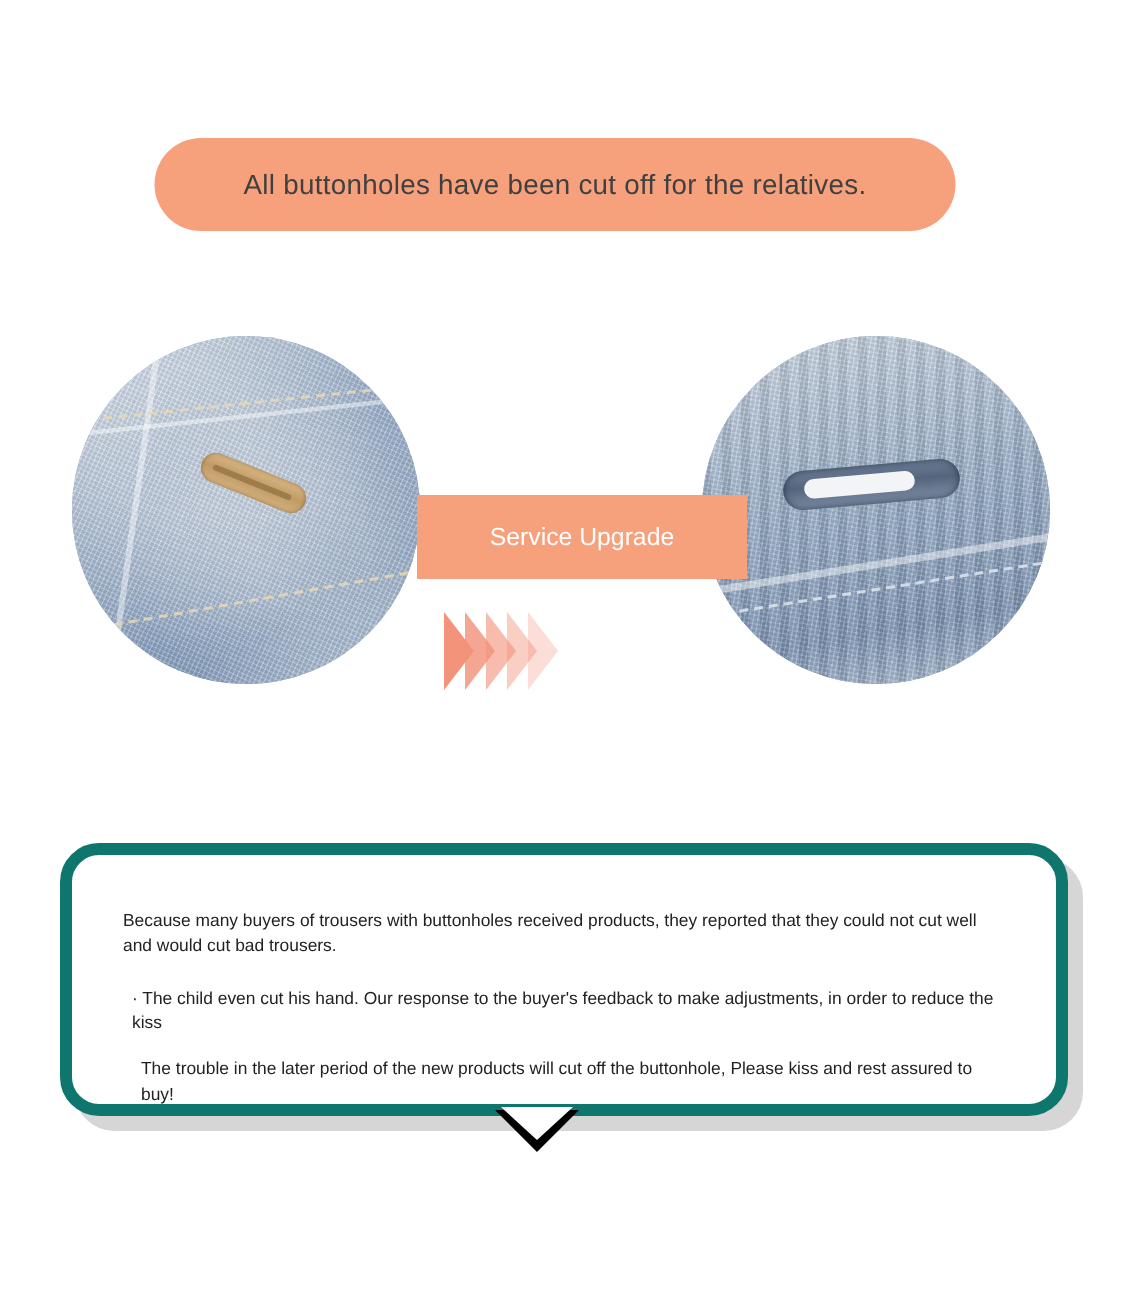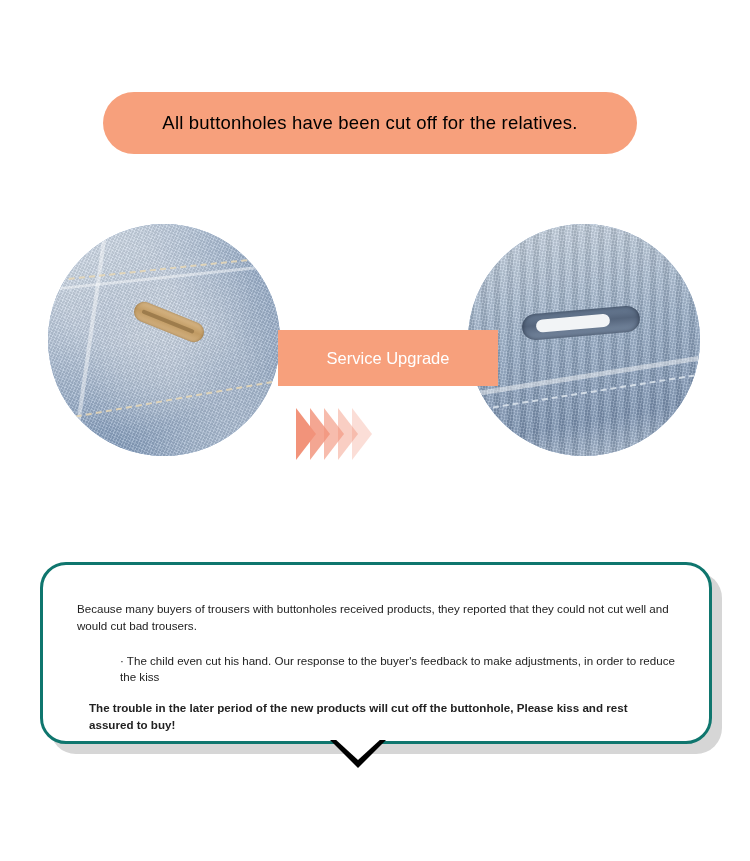"All buttonholes have been cut" .banner-text { color: #000000 -> #404040 }
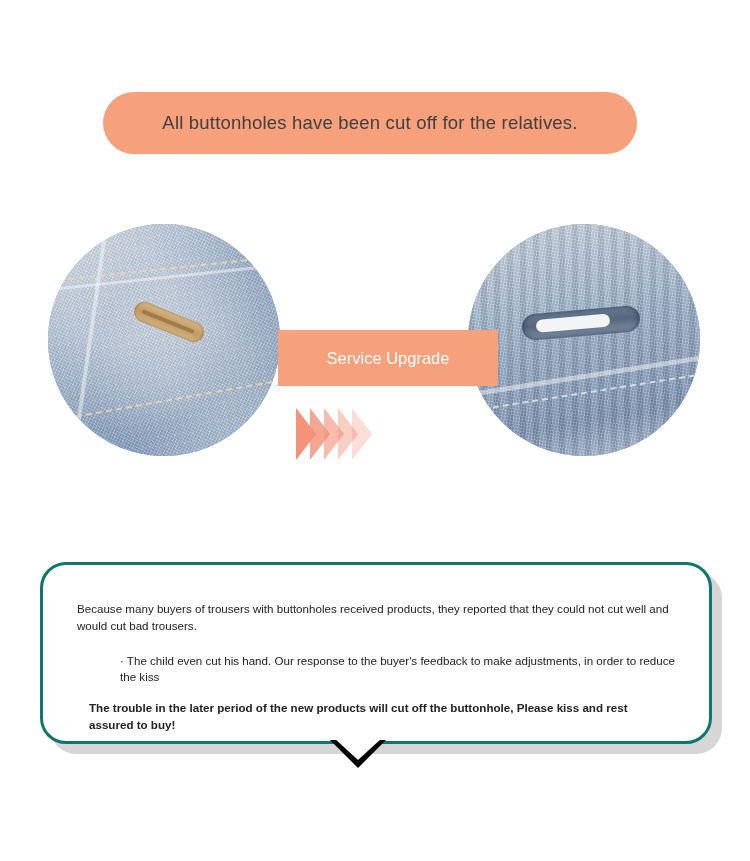"Because many buyers of trousers" .bubble { border: 3px solid #0f766e -> 8px solid #0f766e }
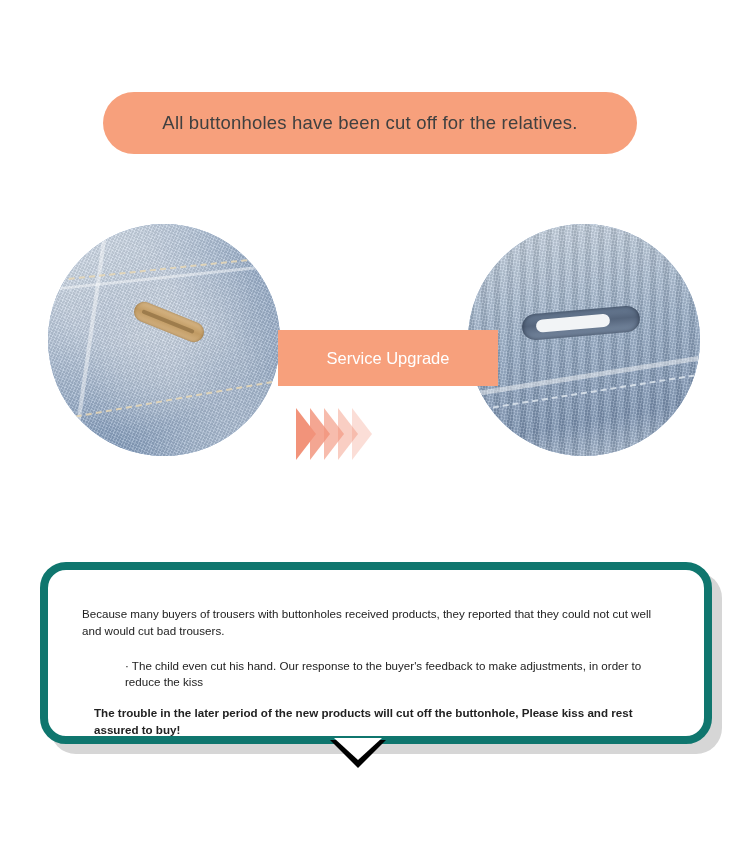"· The child even cut" .bubble-line.l2 { margin-left: 37px -> none }
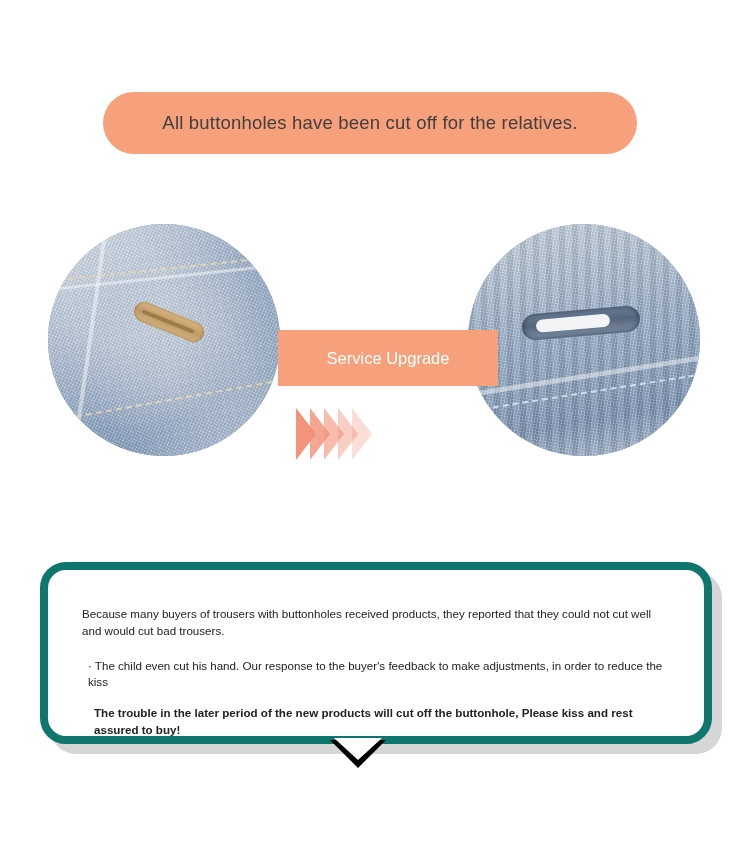"The trouble in the later" .bubble-line.l3 { font-weight: bold -> none }
